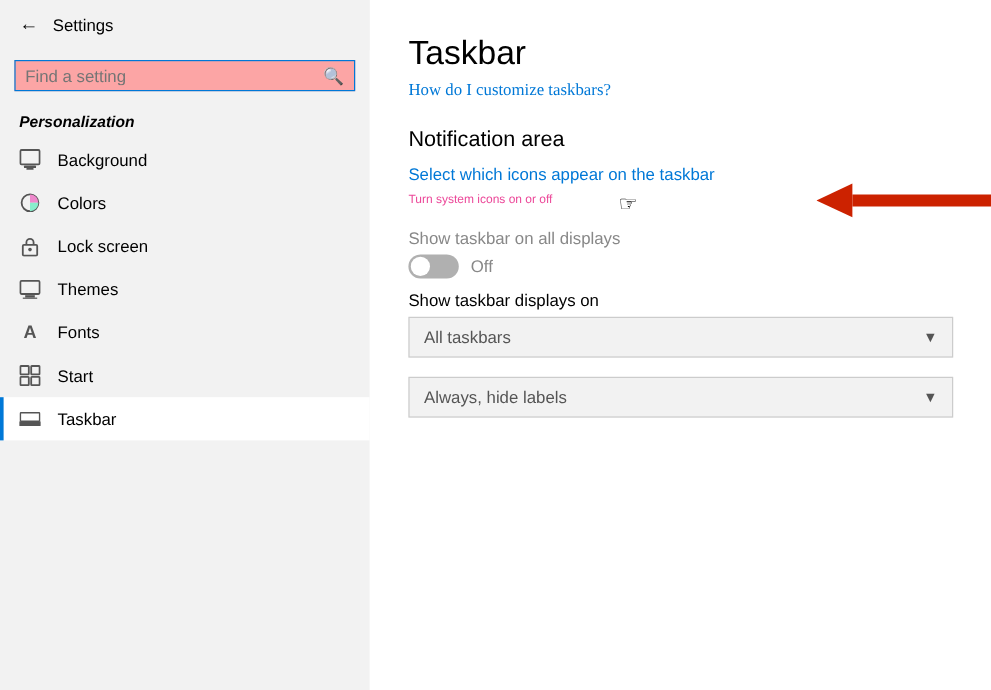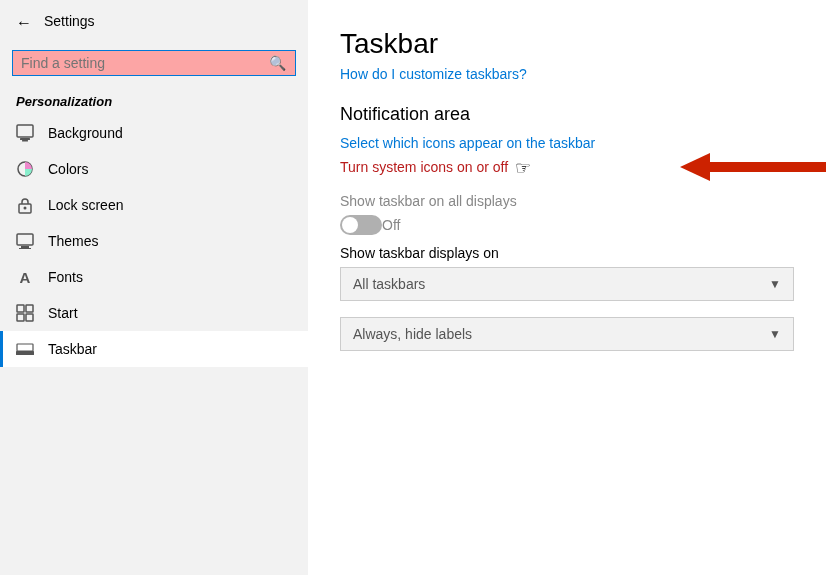"How do I customize taskbars?" .link-text { font-family: none -> Liberation Serif, serif }
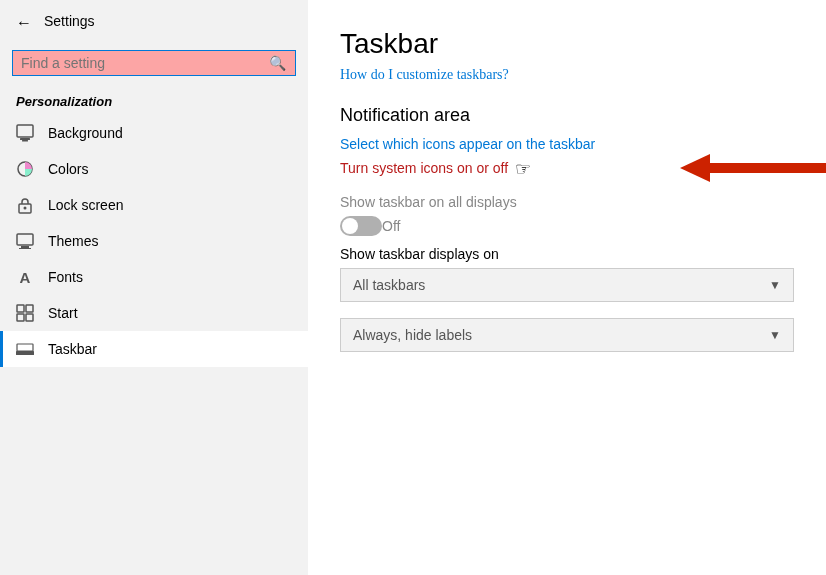"Turn system icons on or" span { color: #b91c1c -> #ec4899; font-size: 14px -> 10px }
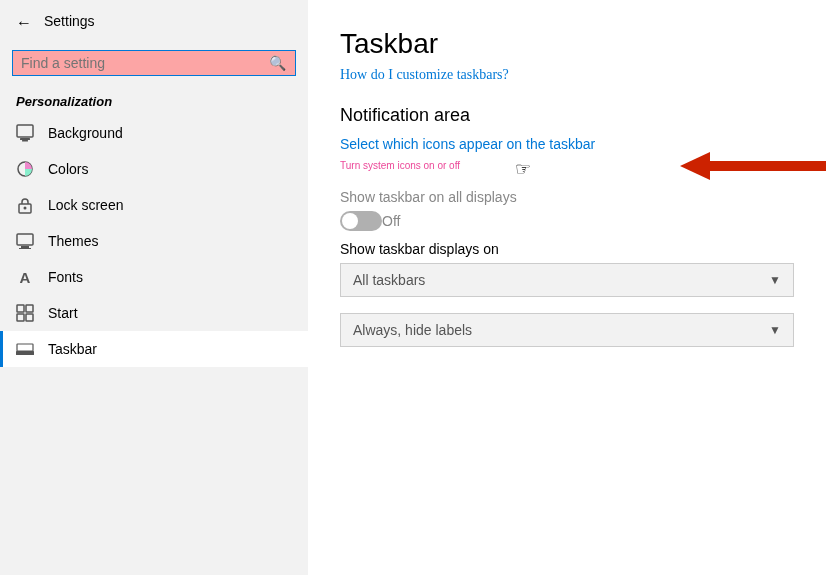"Off" .setting-row { gap: none -> 10px }
